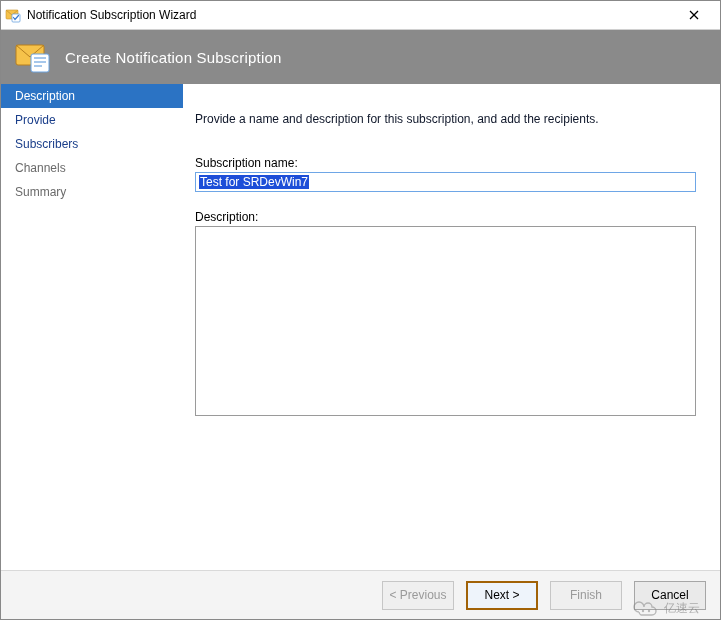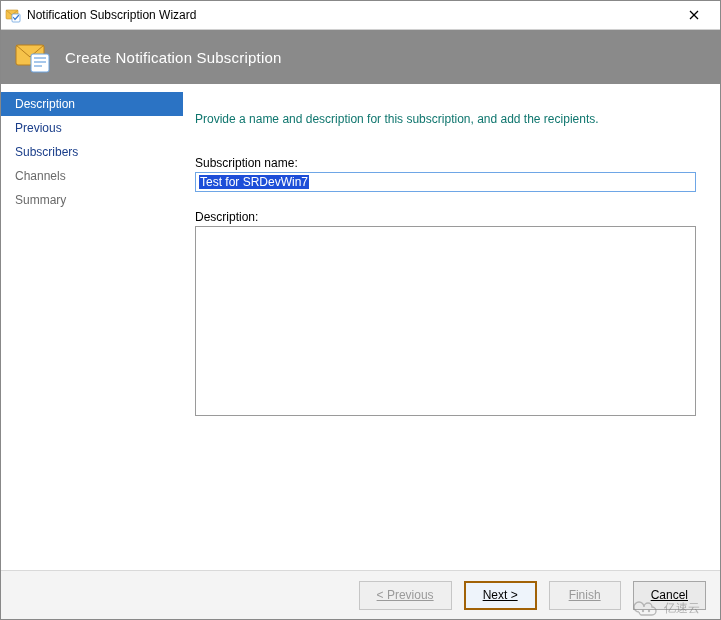"Description" .sidebar { padding-top: 8px -> 0 }
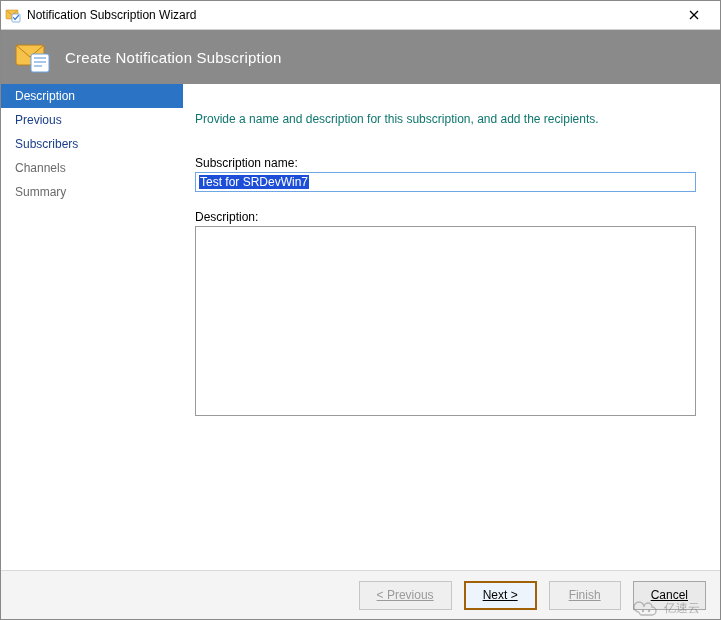"Previous" div.step { text: Previous -> Provide }
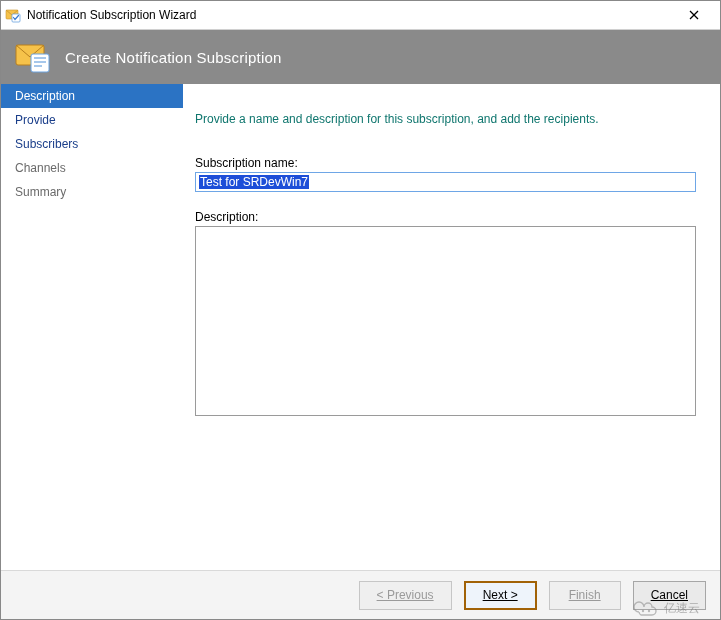"Provide a name and description" .instruction { color: #0f766e -> #0f172a }
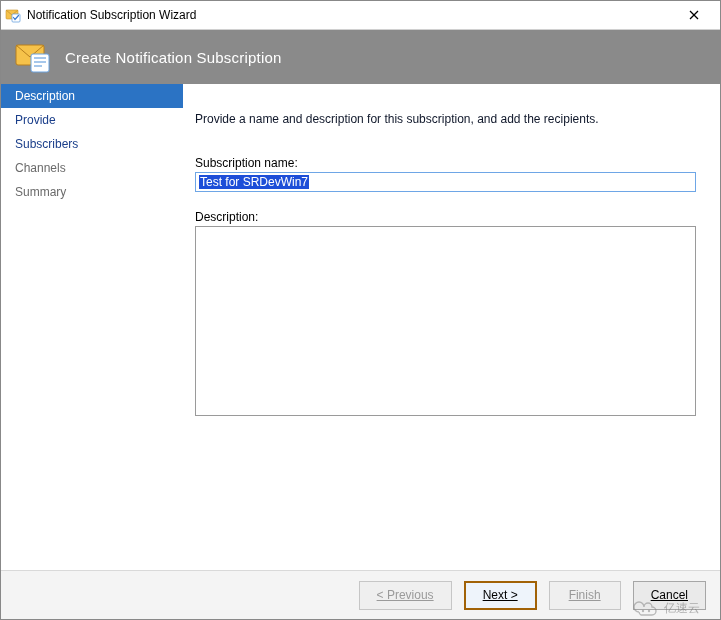"< Previous" .btn { padding: 0 17px -> 0 4px; text-decoration: underline -> none }
